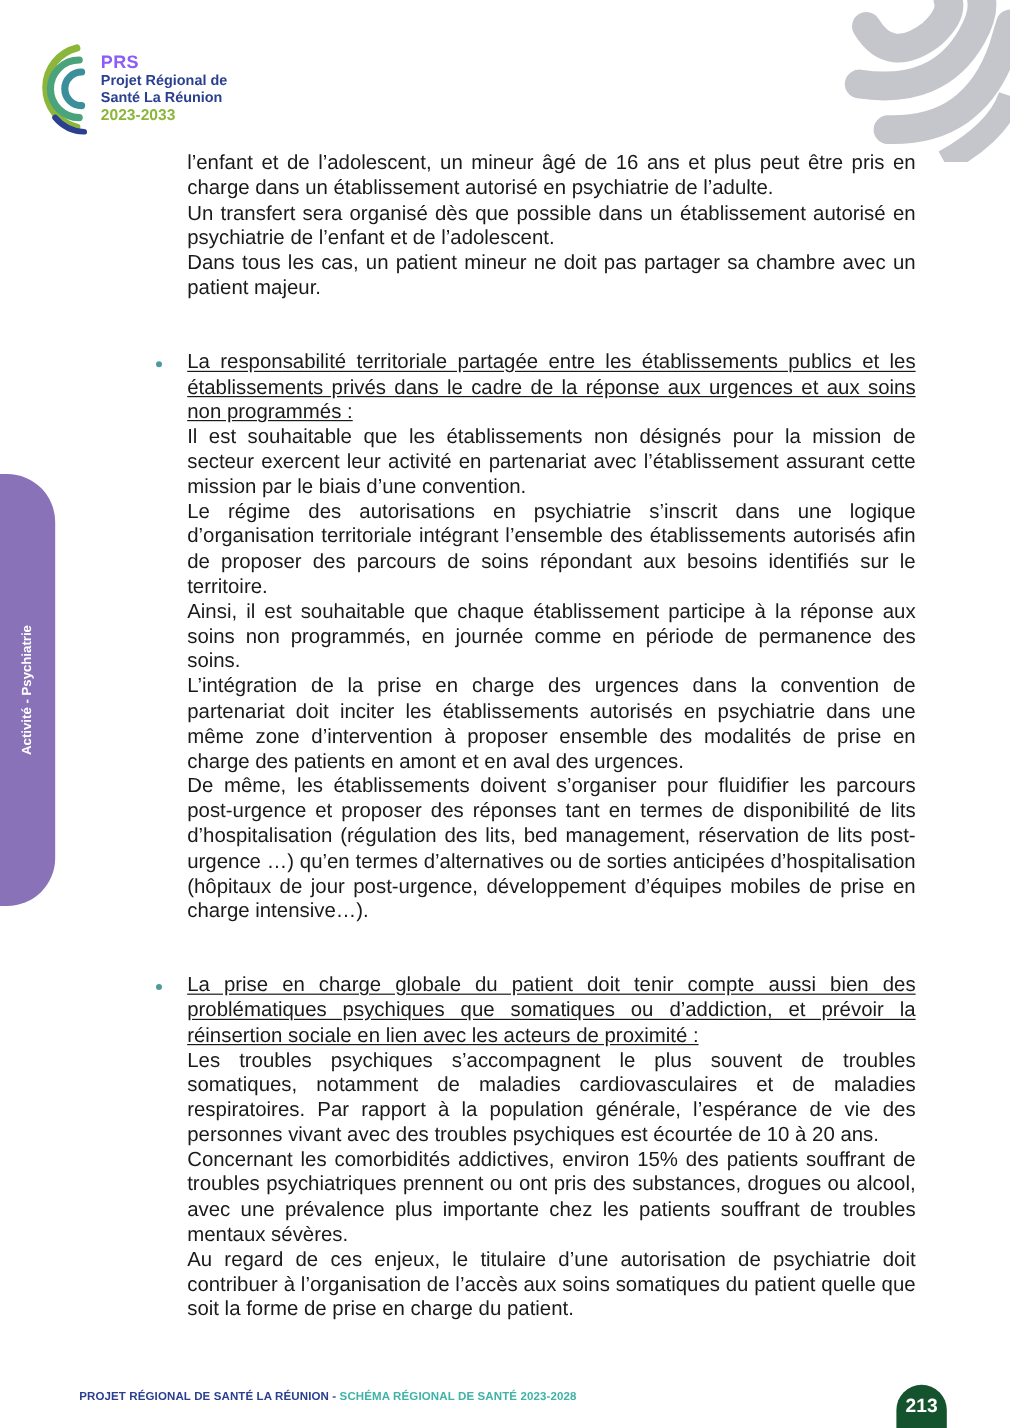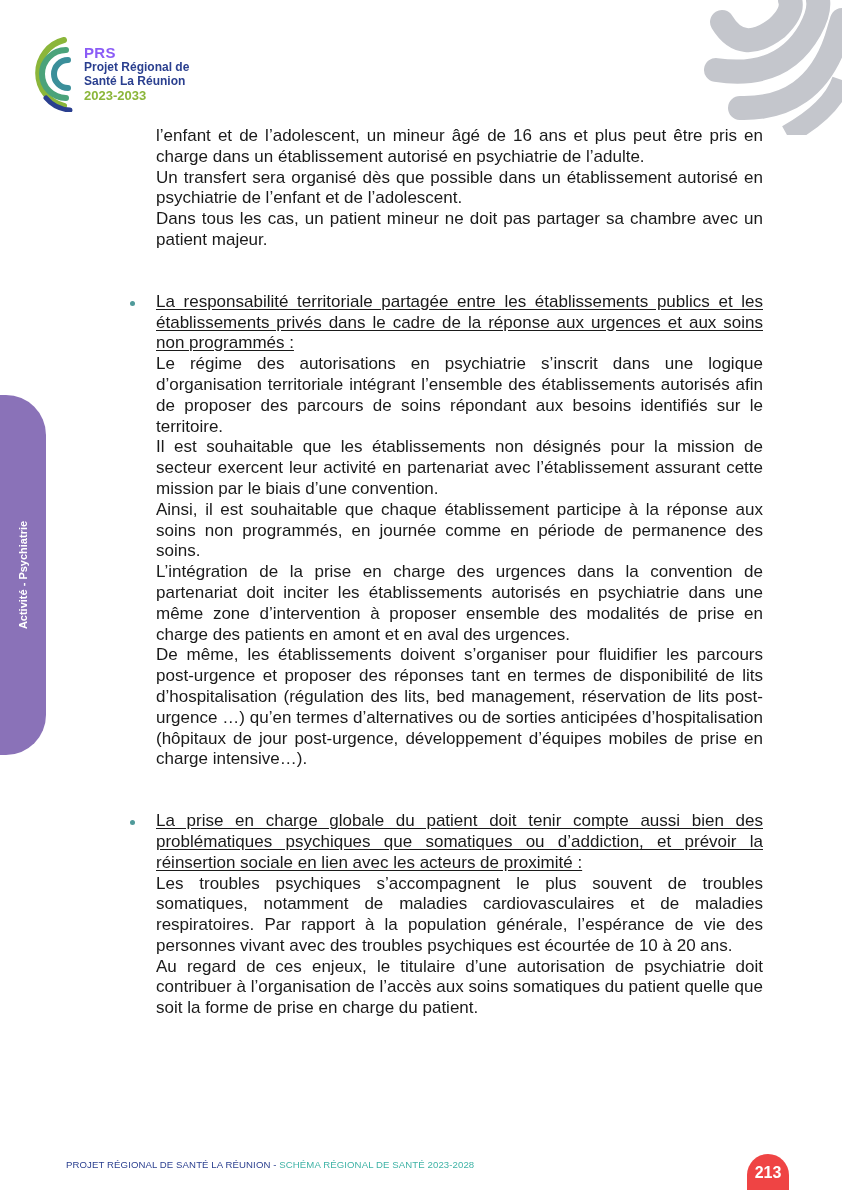"Le régime des autorisations en" p { order: before "Il est souhaitable que les" -> after "Il est souhaitable que les" }
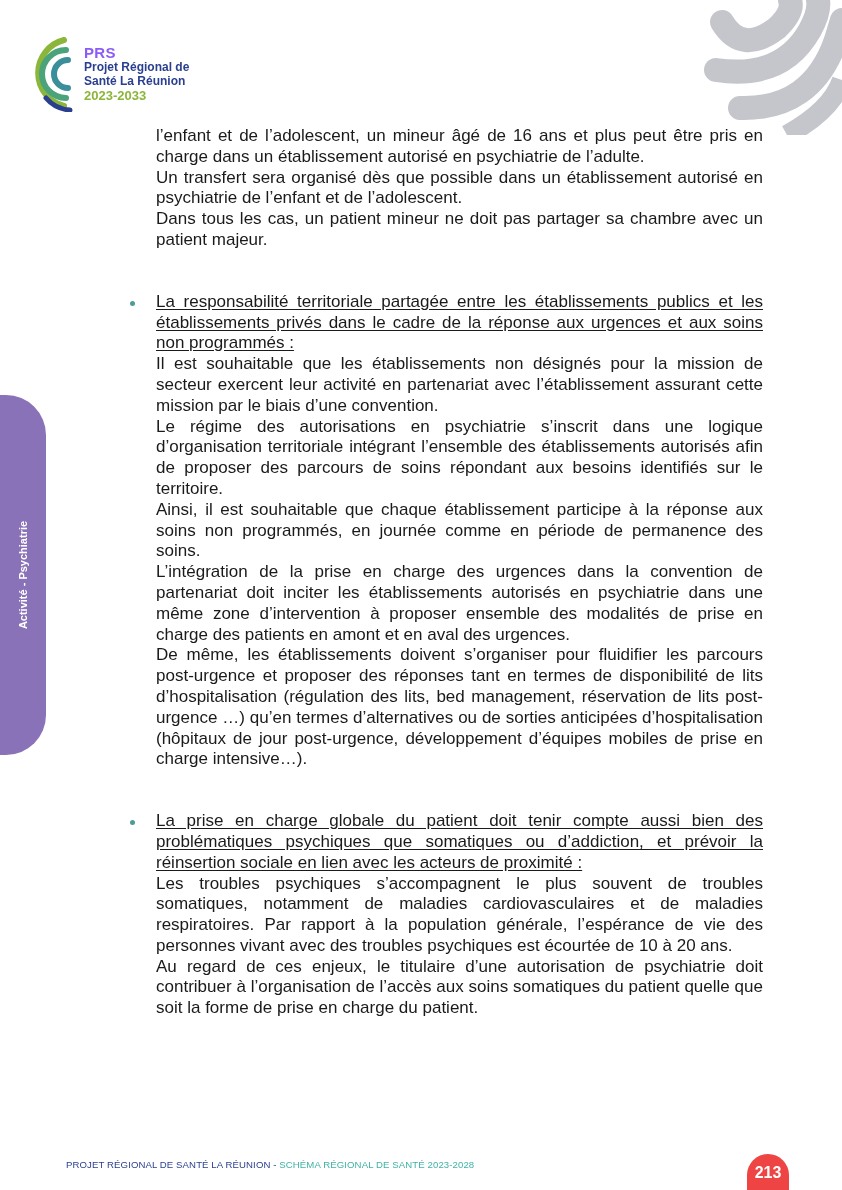"Concernant les comorbidités addictives," p { html: none -> <p>Concernant les comorbidités addictives, environ 15% des patients souffrant de troubles psychiatriques prennent ou ont pris des substances, drogues ou alcool, avec une prévalence plus importante chez les patients souffrant de troubles mentaux sévères.</p> }
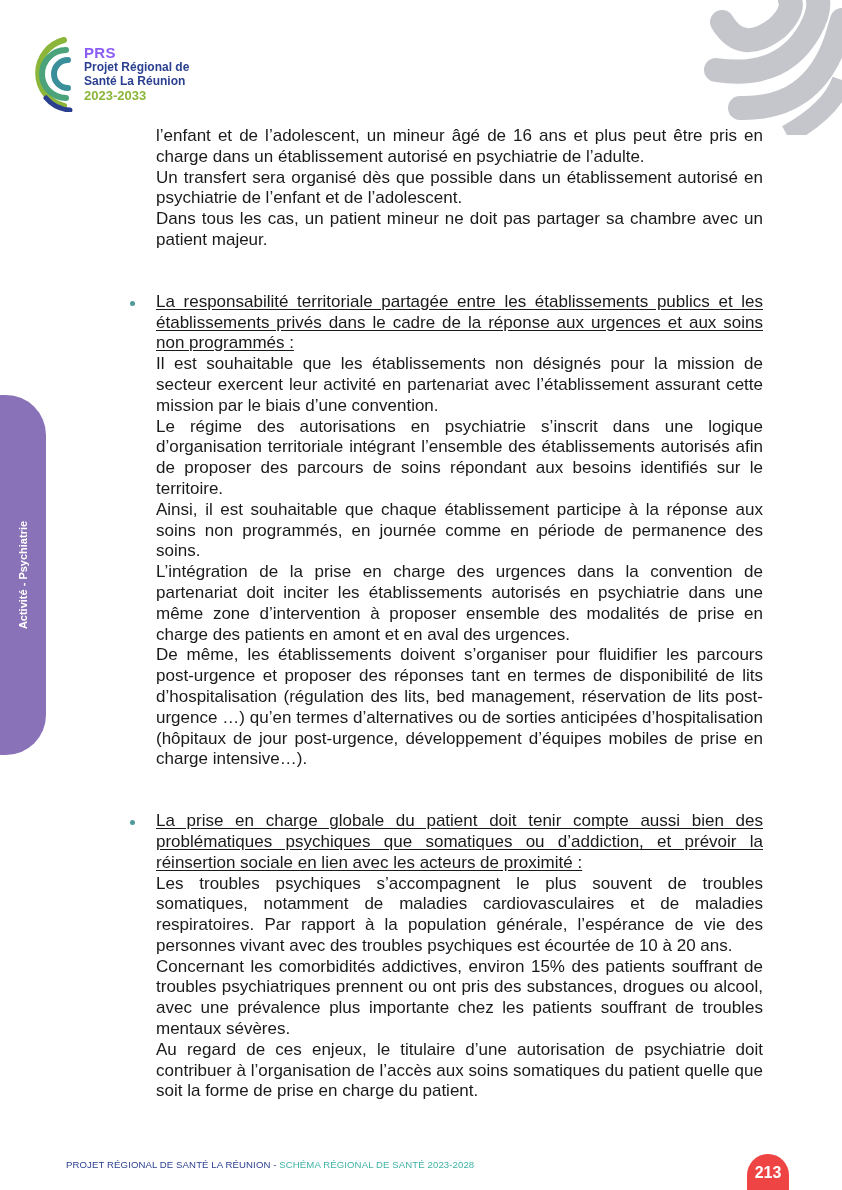"PROJET RÉGIONAL DE SANTÉ LA" .footer-text { font-weight: normal -> bold }
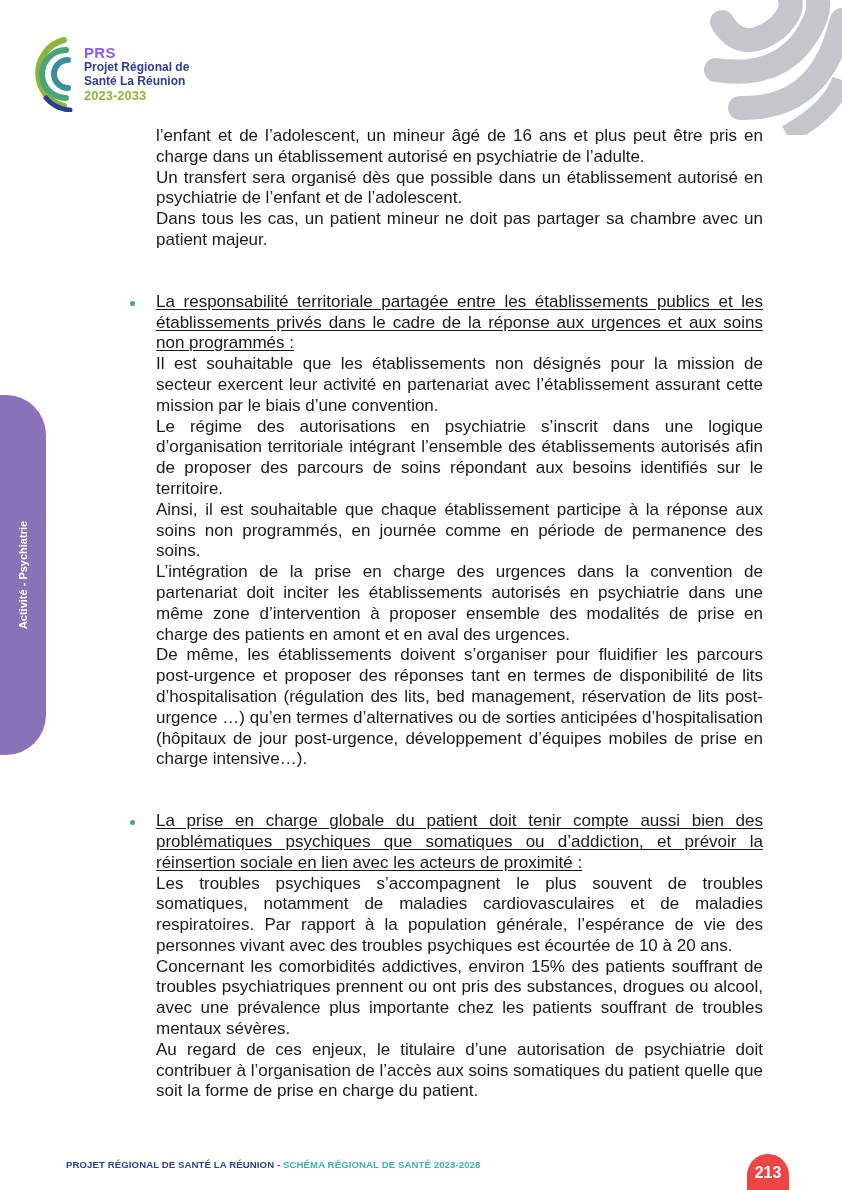"213" .page-badge { background: #ef4444 -> #14532d }
